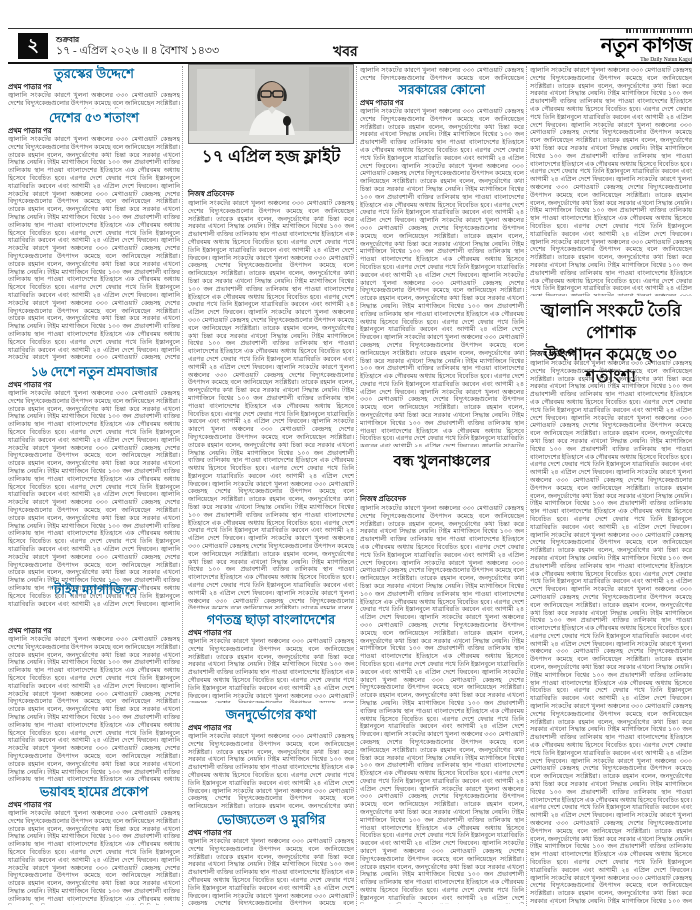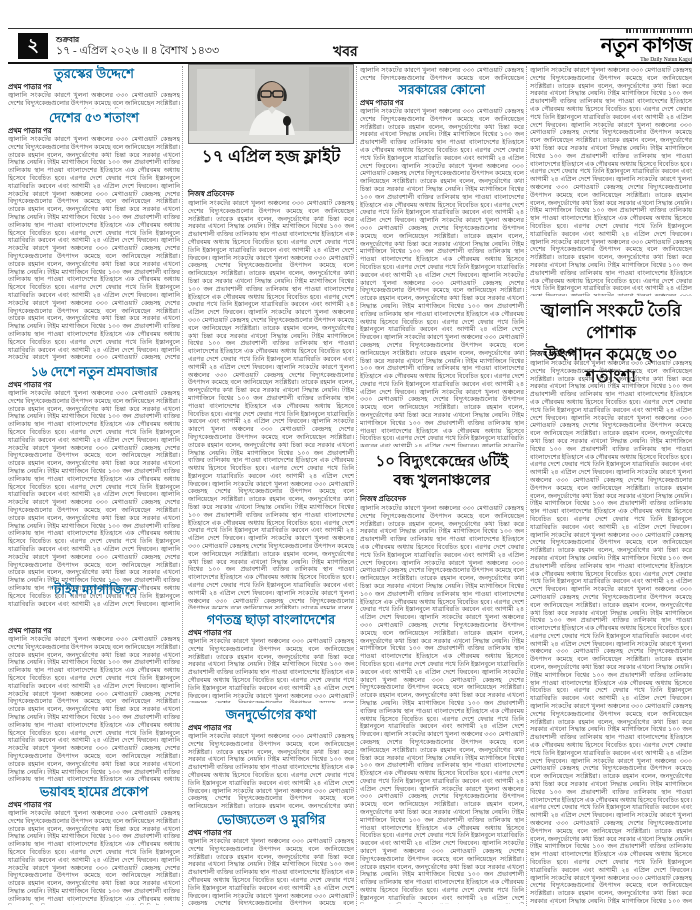"১০ বিদ্যুৎকেন্দ্রের ৬টিই" div { html: <div>১০ বিদ্যুৎকেন্দ্রের ৬টিই</div> -> none }
